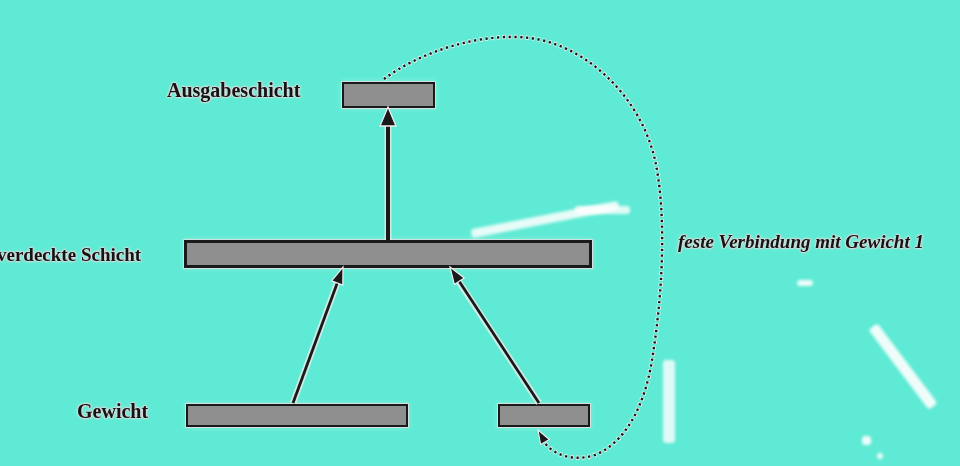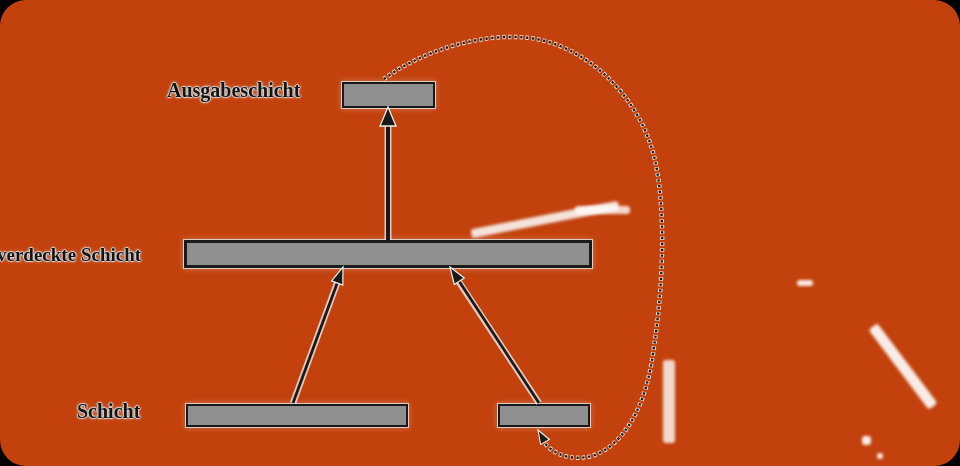"Ausgabeschicht" .stage { background: #c2410c -> #5eead4; border-radius: 26px -> none }
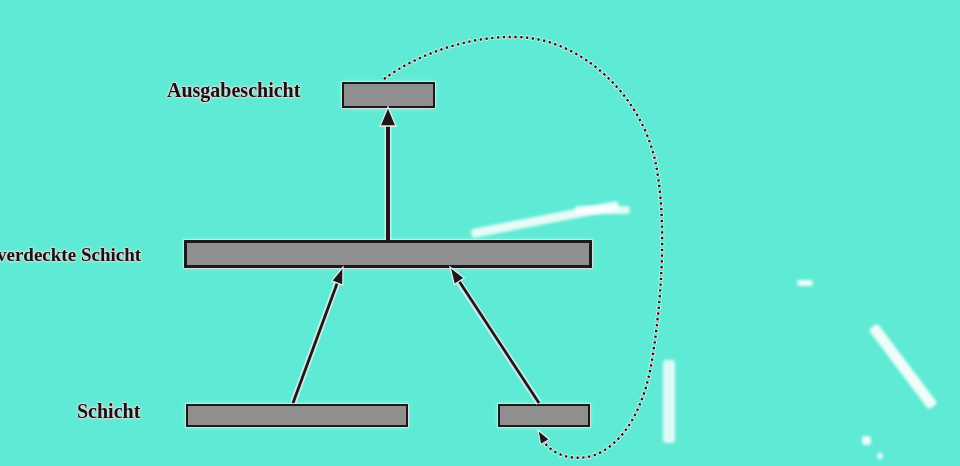"feste Verbindung mit Gewicht 1" div.label { html: none -> <div>feste Verbindung mit Gewicht 1</div> }
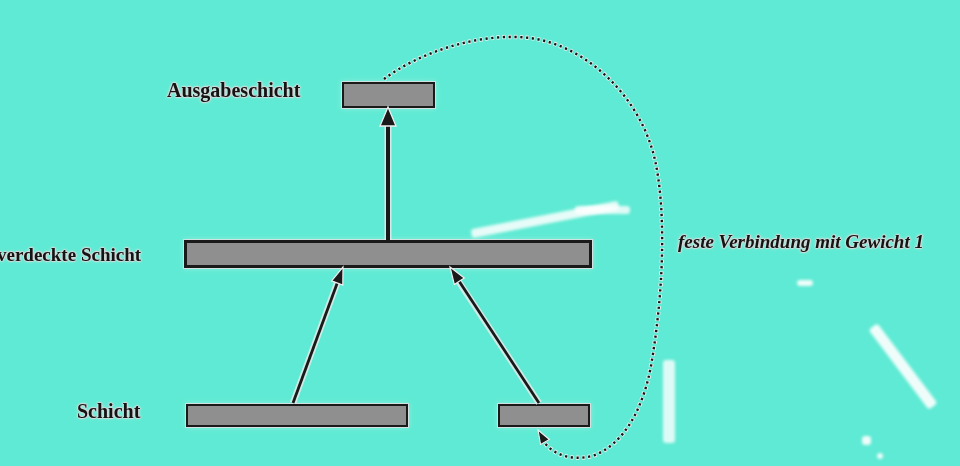"Schicht" div.label { text: Schicht -> Gewicht }
